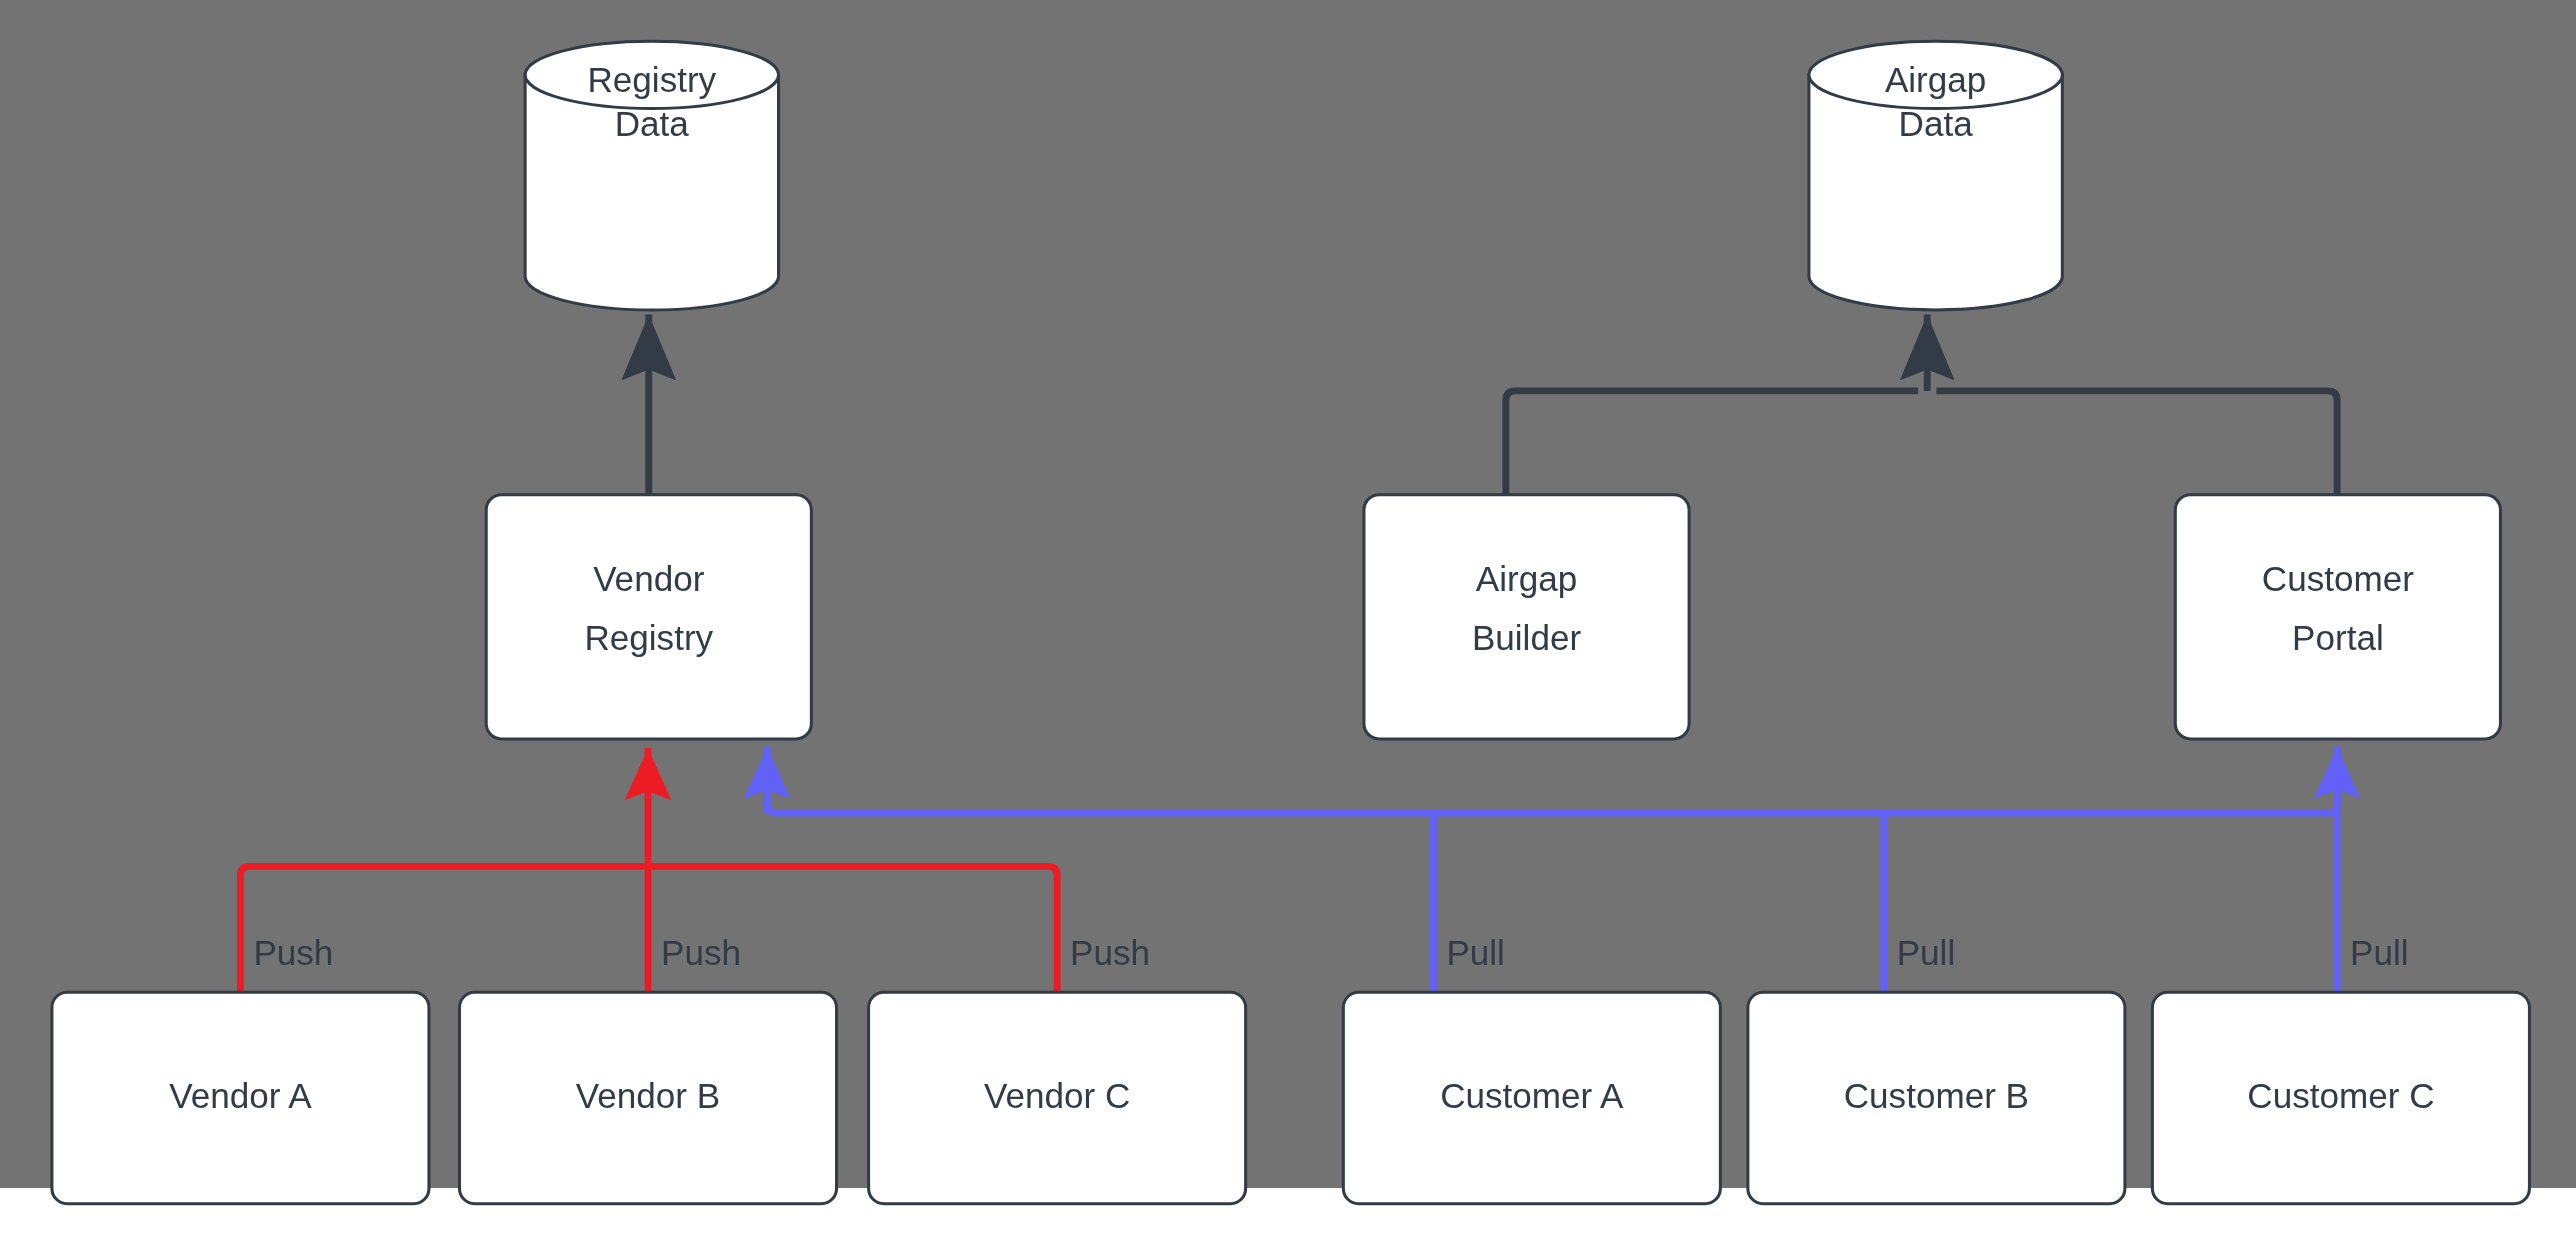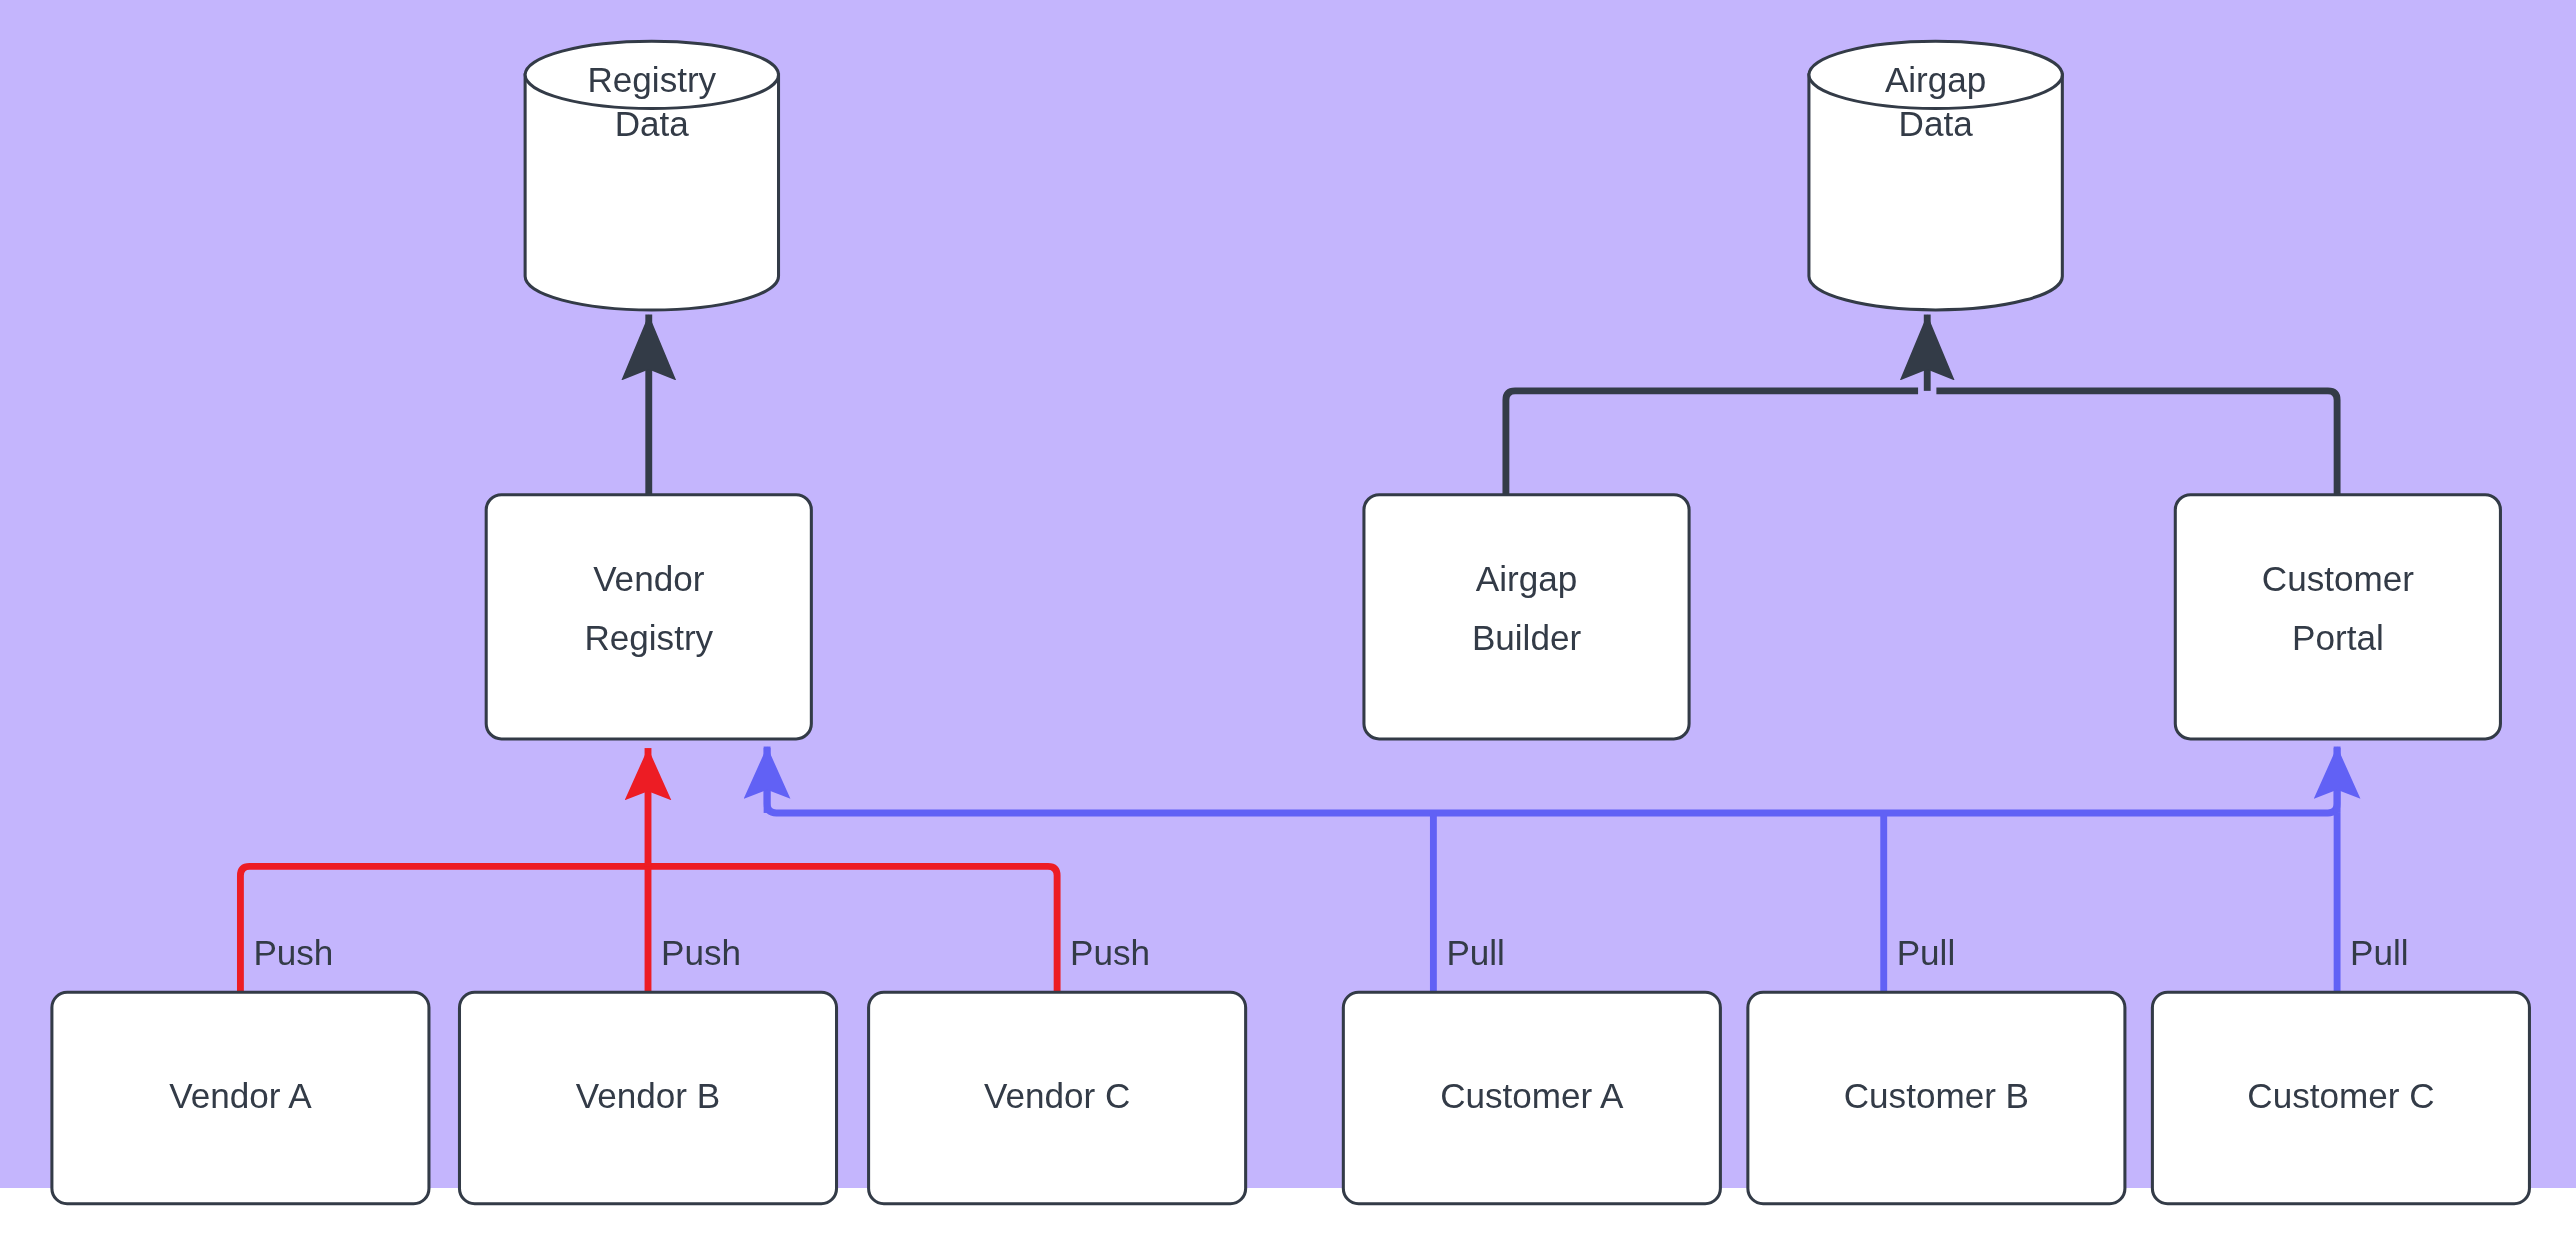"Registry" #stage { background: #c4b5fd -> #737373 }
